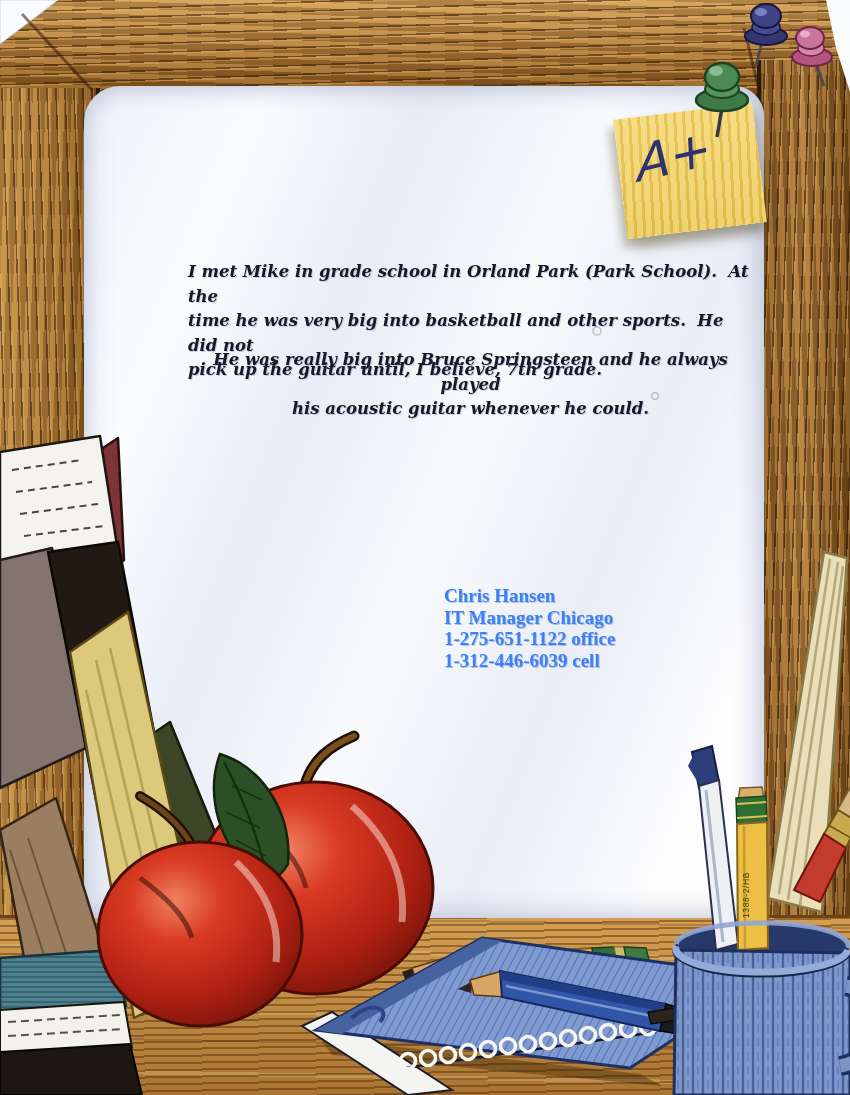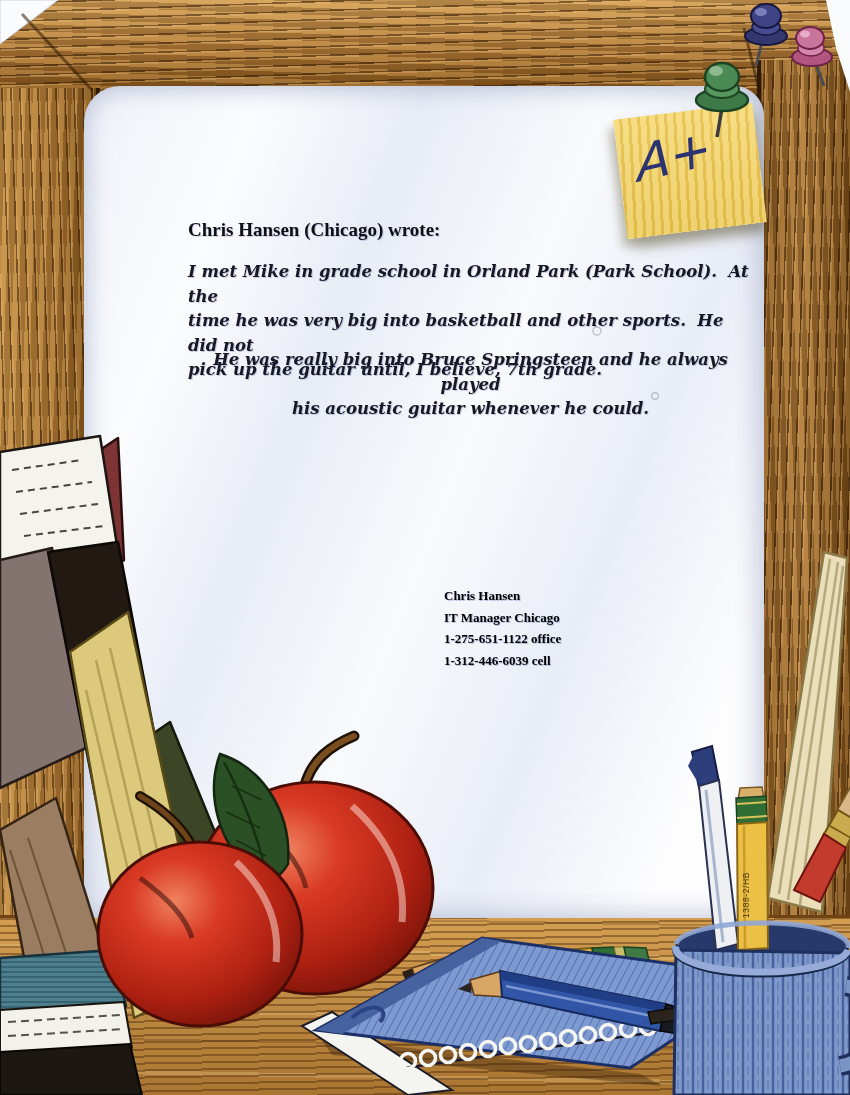"Chris Hansen (Chicago) wrote:" div.txt { html: <div>Chris Hansen (Chicago) wrote:</div> -> none }
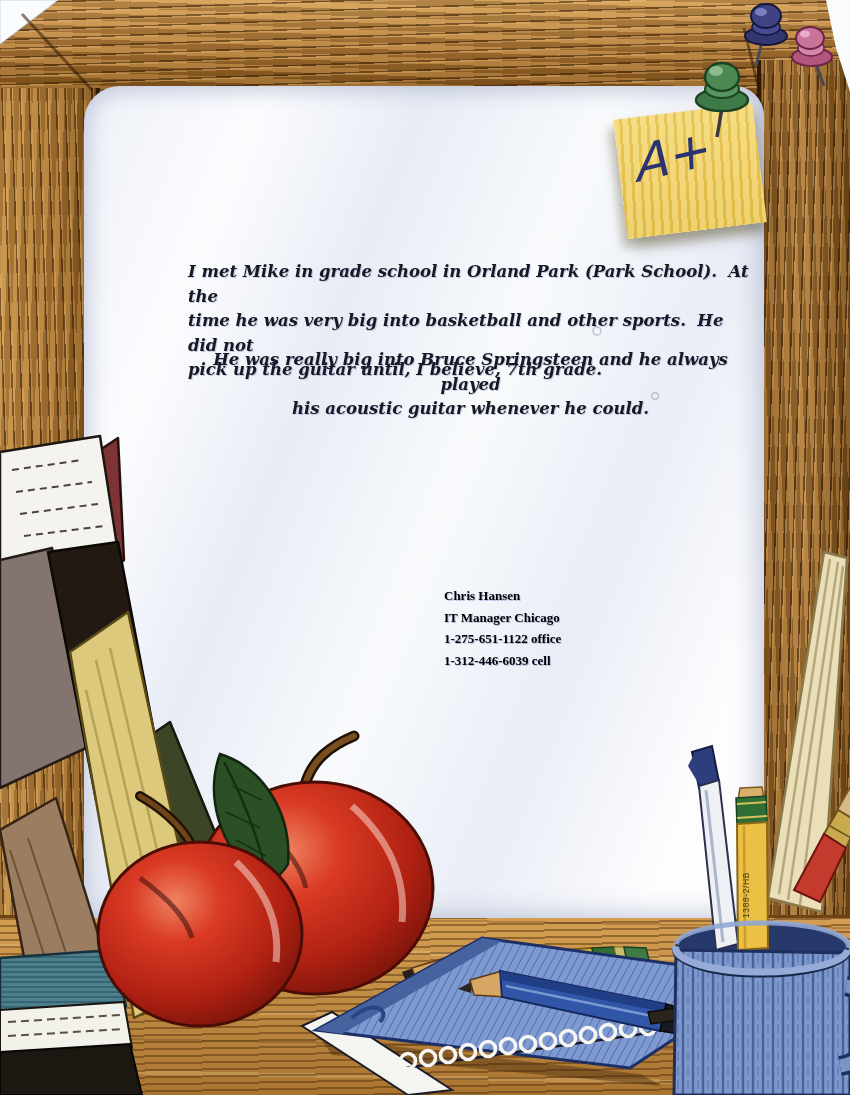"Chris Hansen" .signature { color: #000000 -> #3b82f6; font-size: 13px -> 19px }
